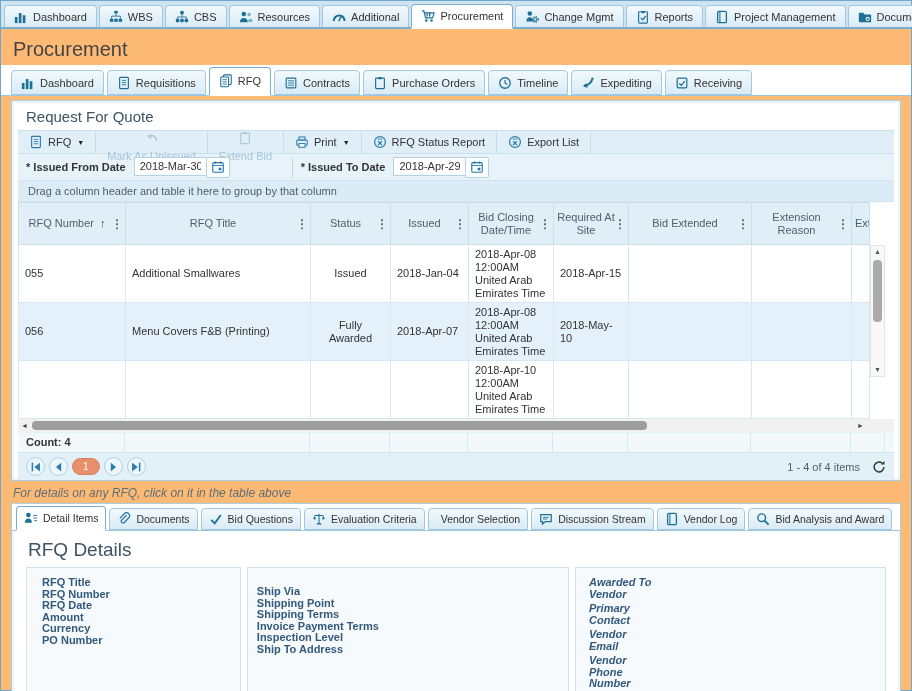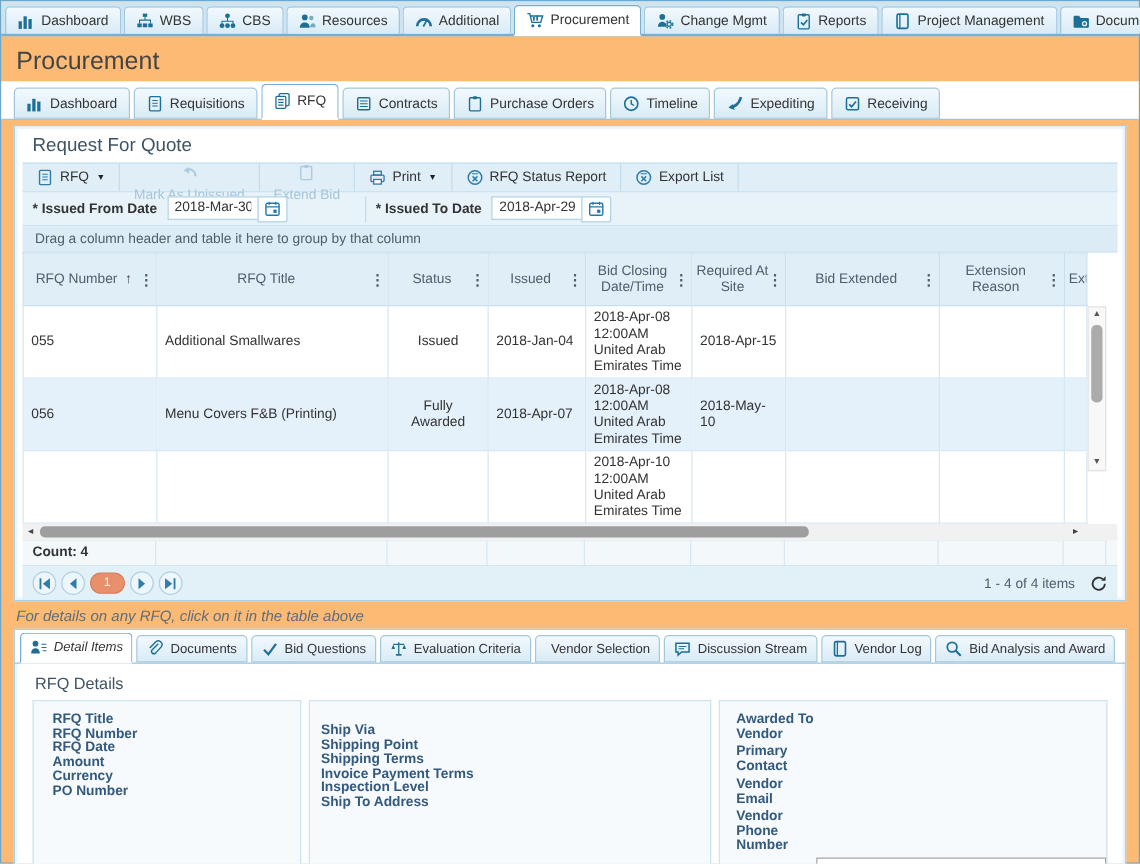"Detail Items" .subnav.small .stab.active { font-style: italic -> none }
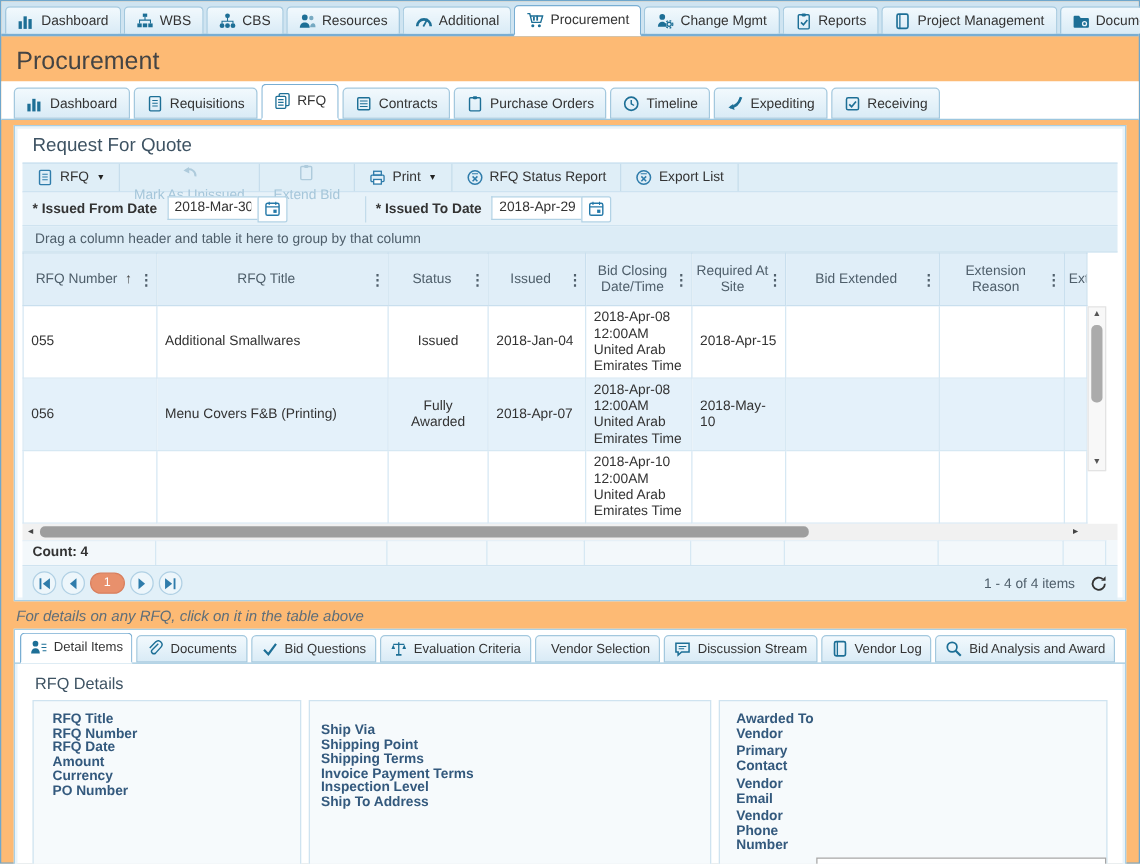"RFQ Details" .details-heading { font-size: 13px -> 19px }
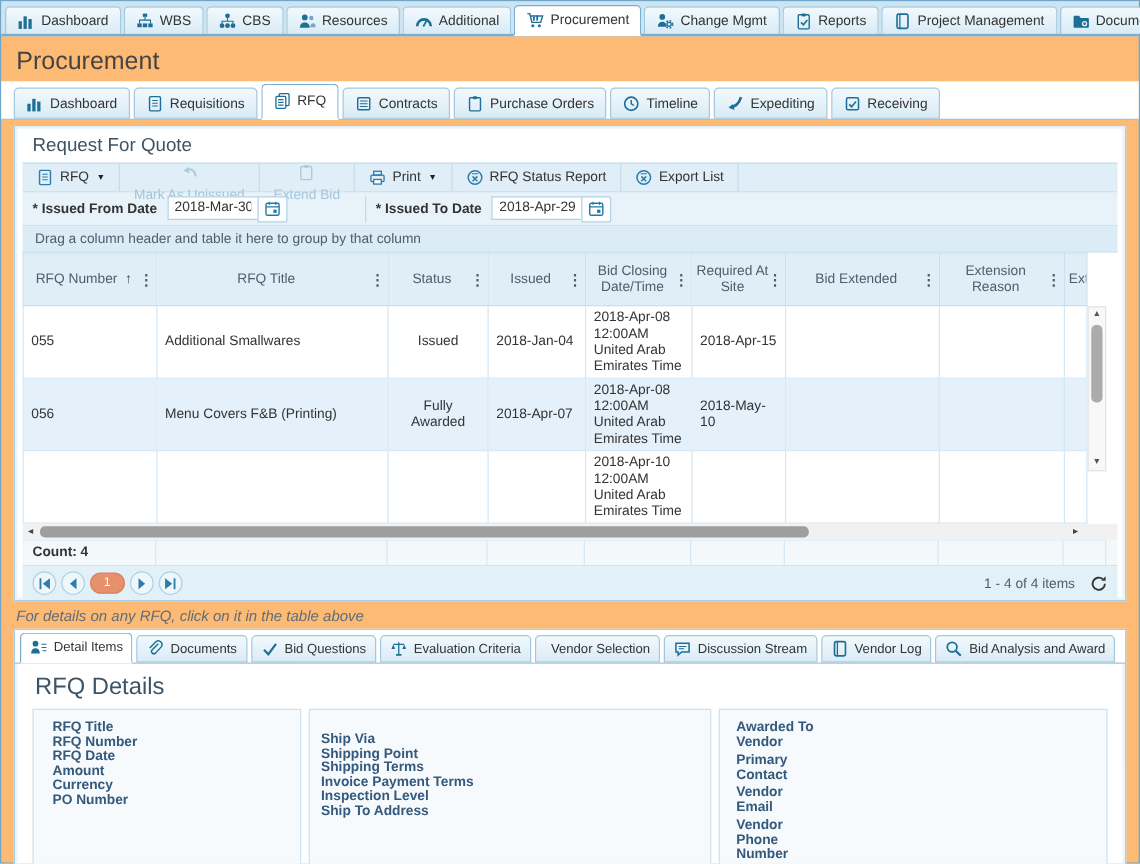"Awarded To Vendor" .fb3 .flabel { font-style: none -> italic }
